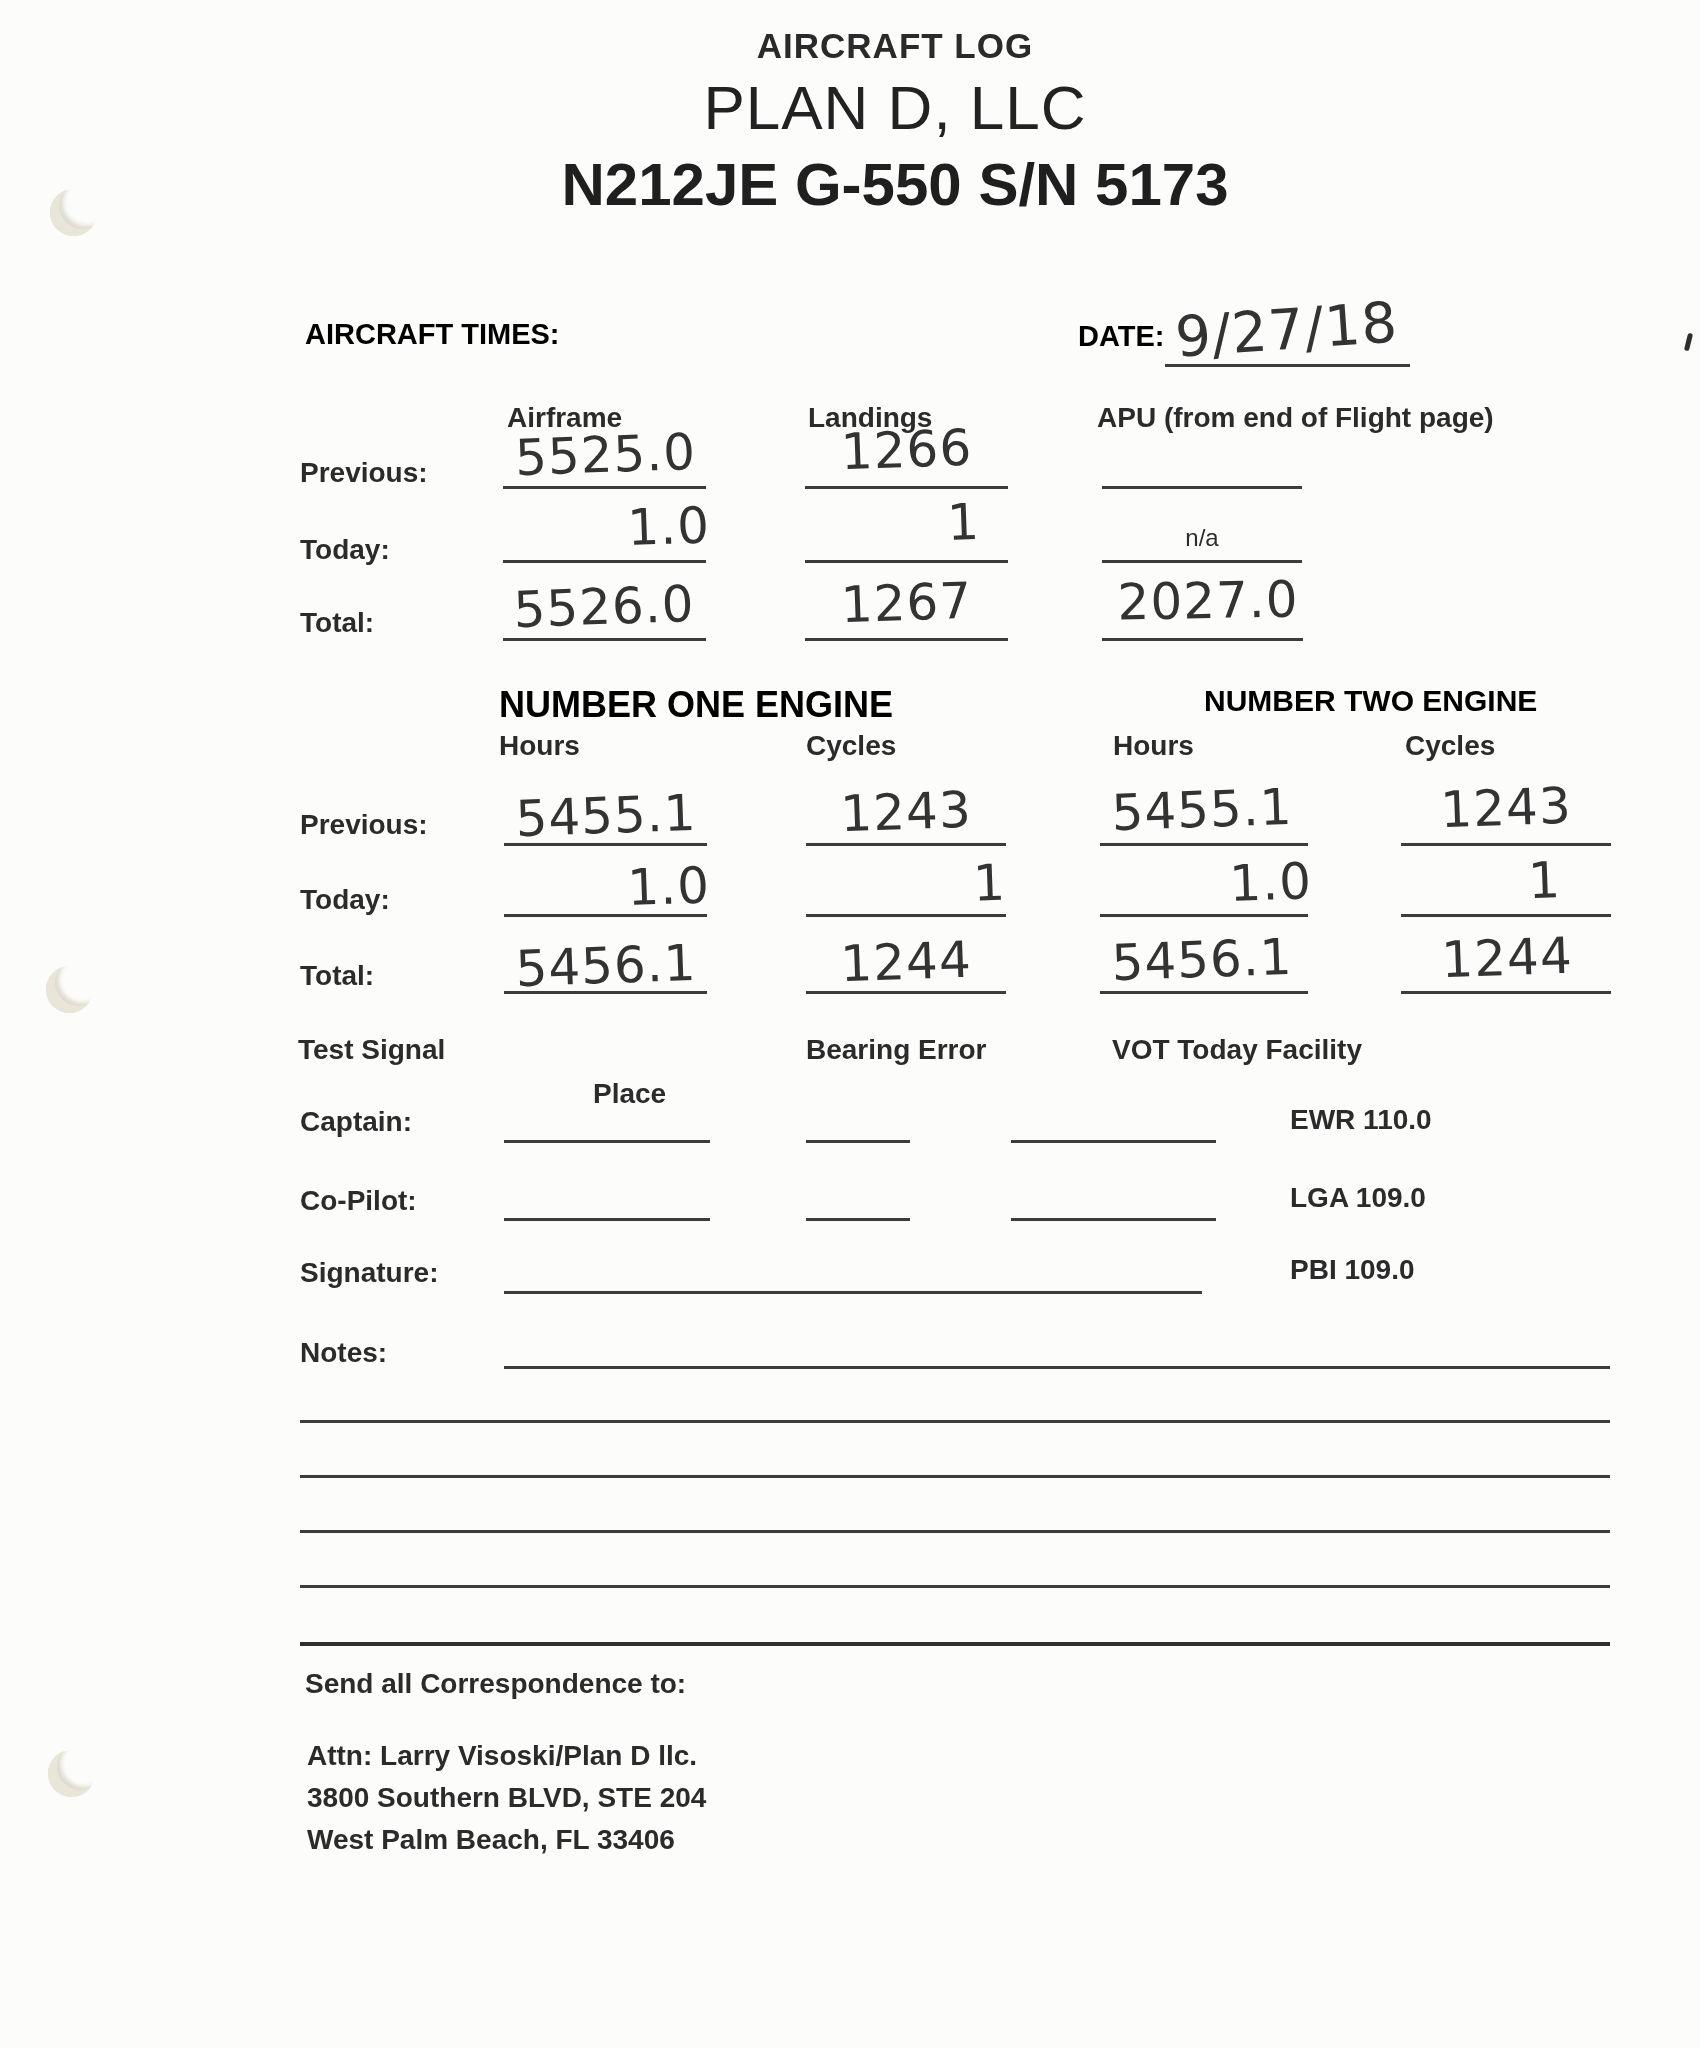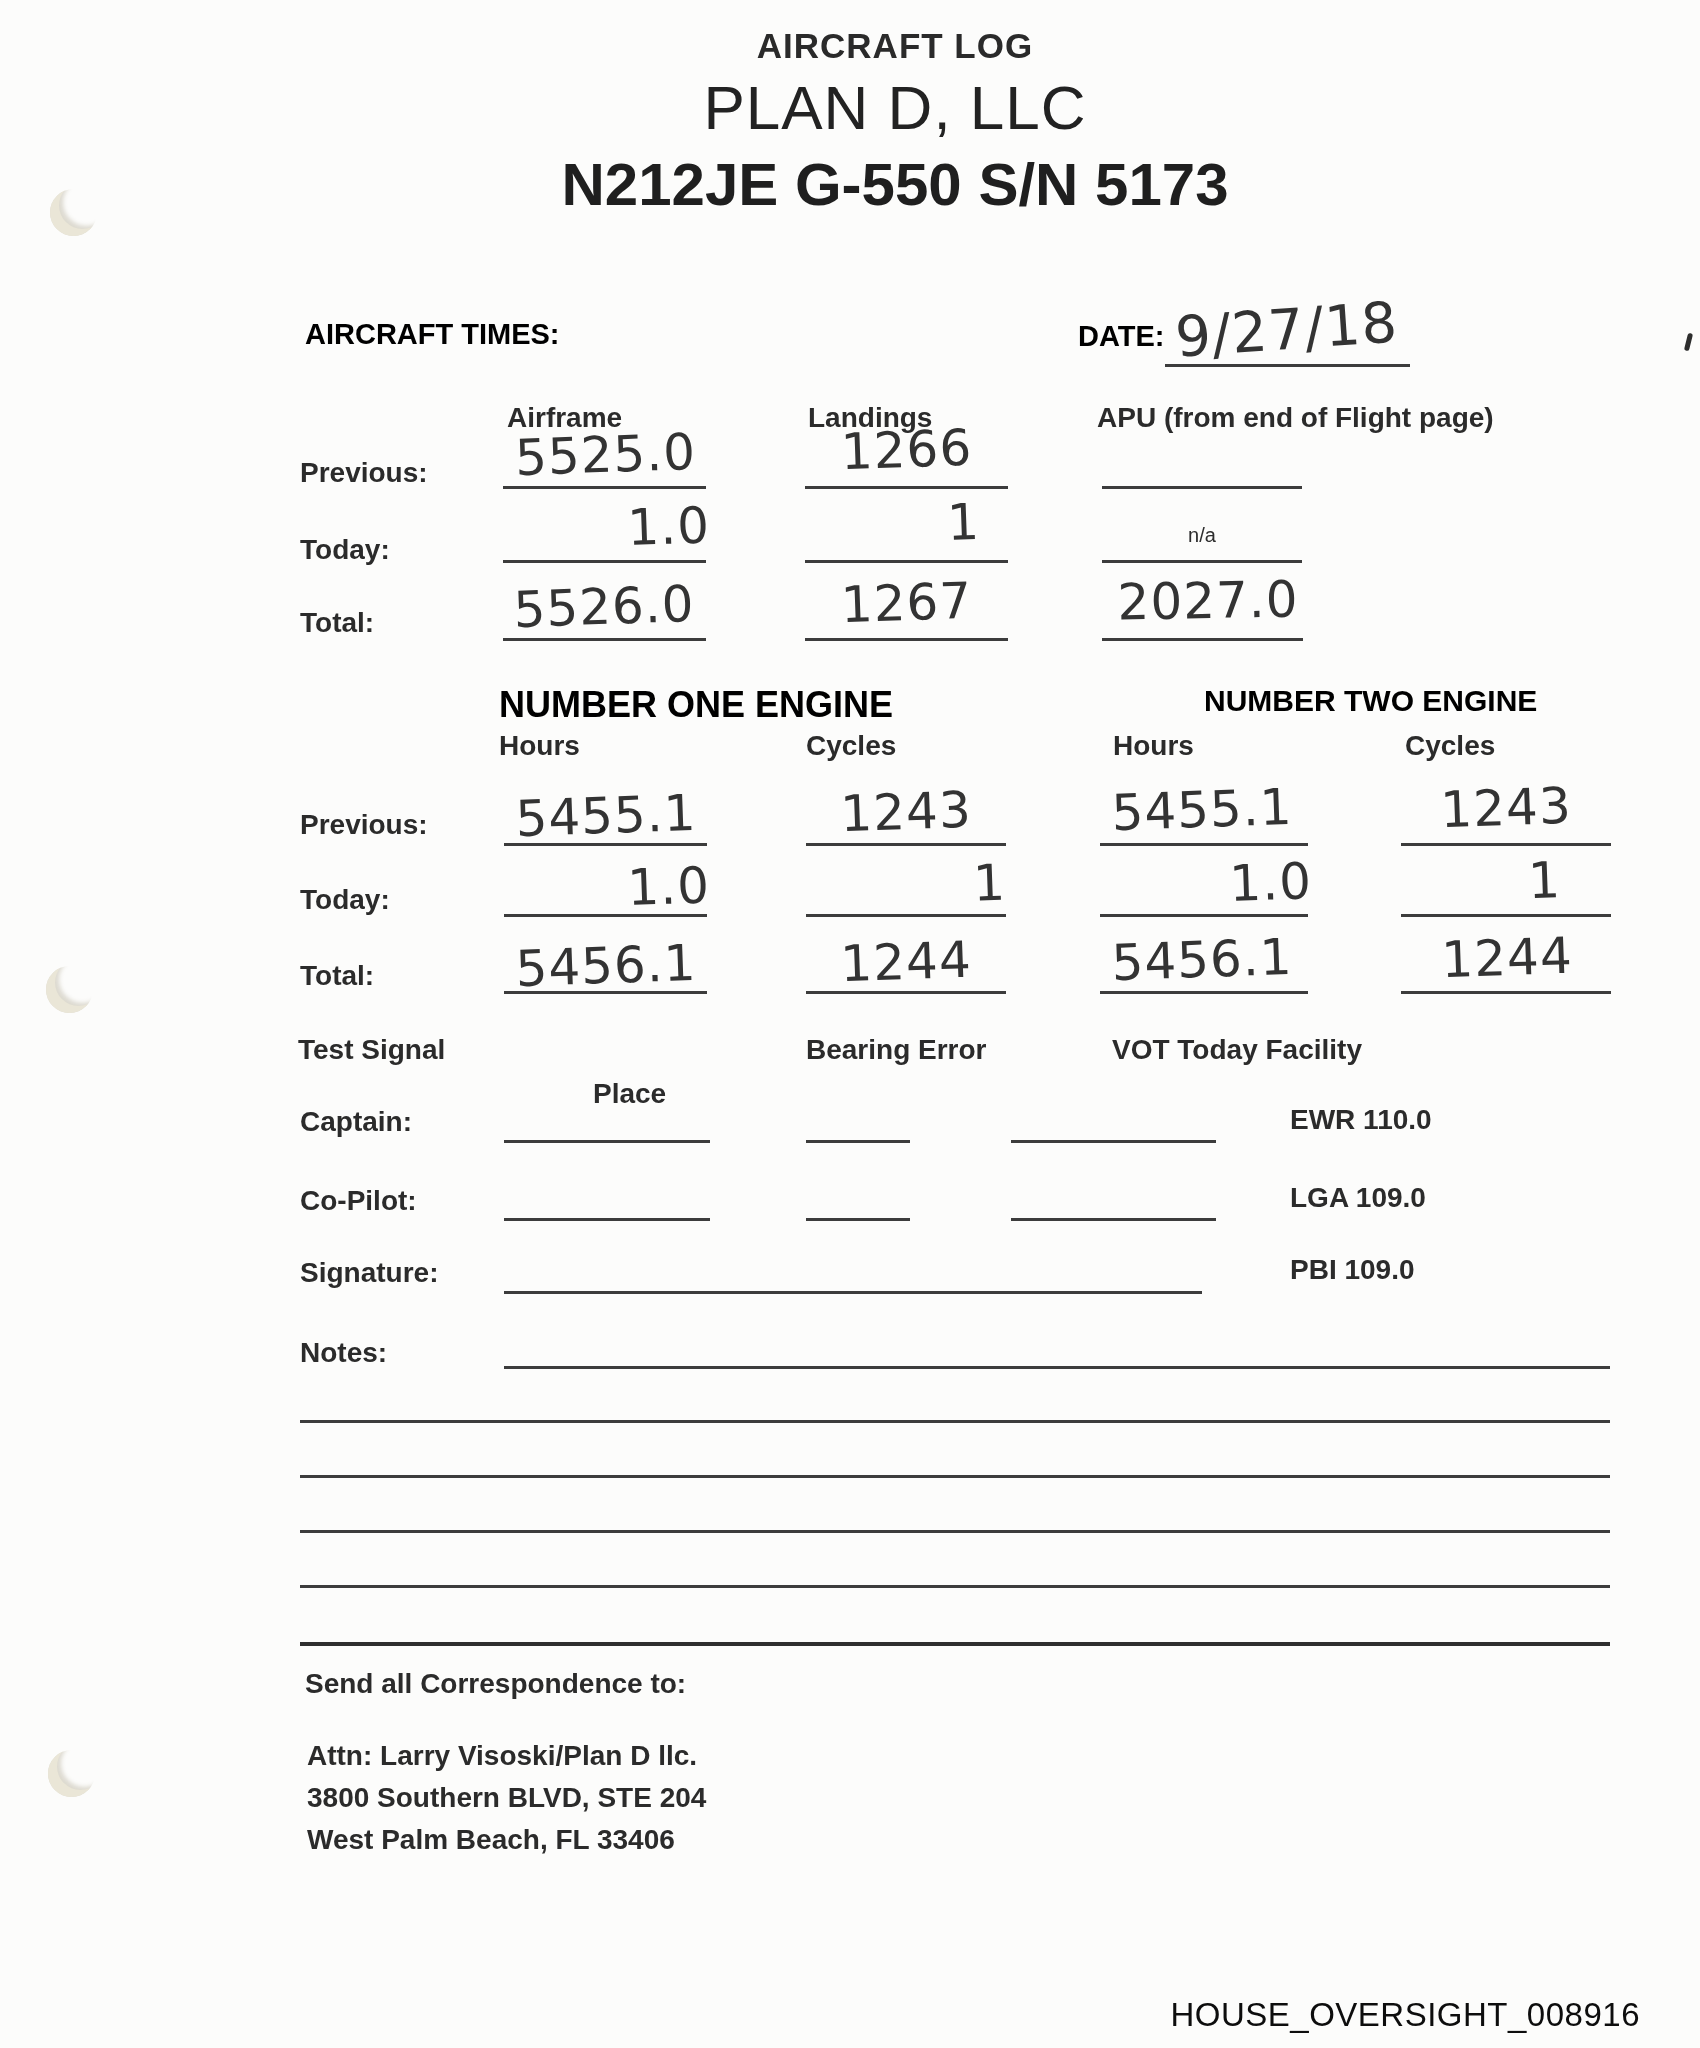"n/a" .na { font-size: 20px -> 24px }
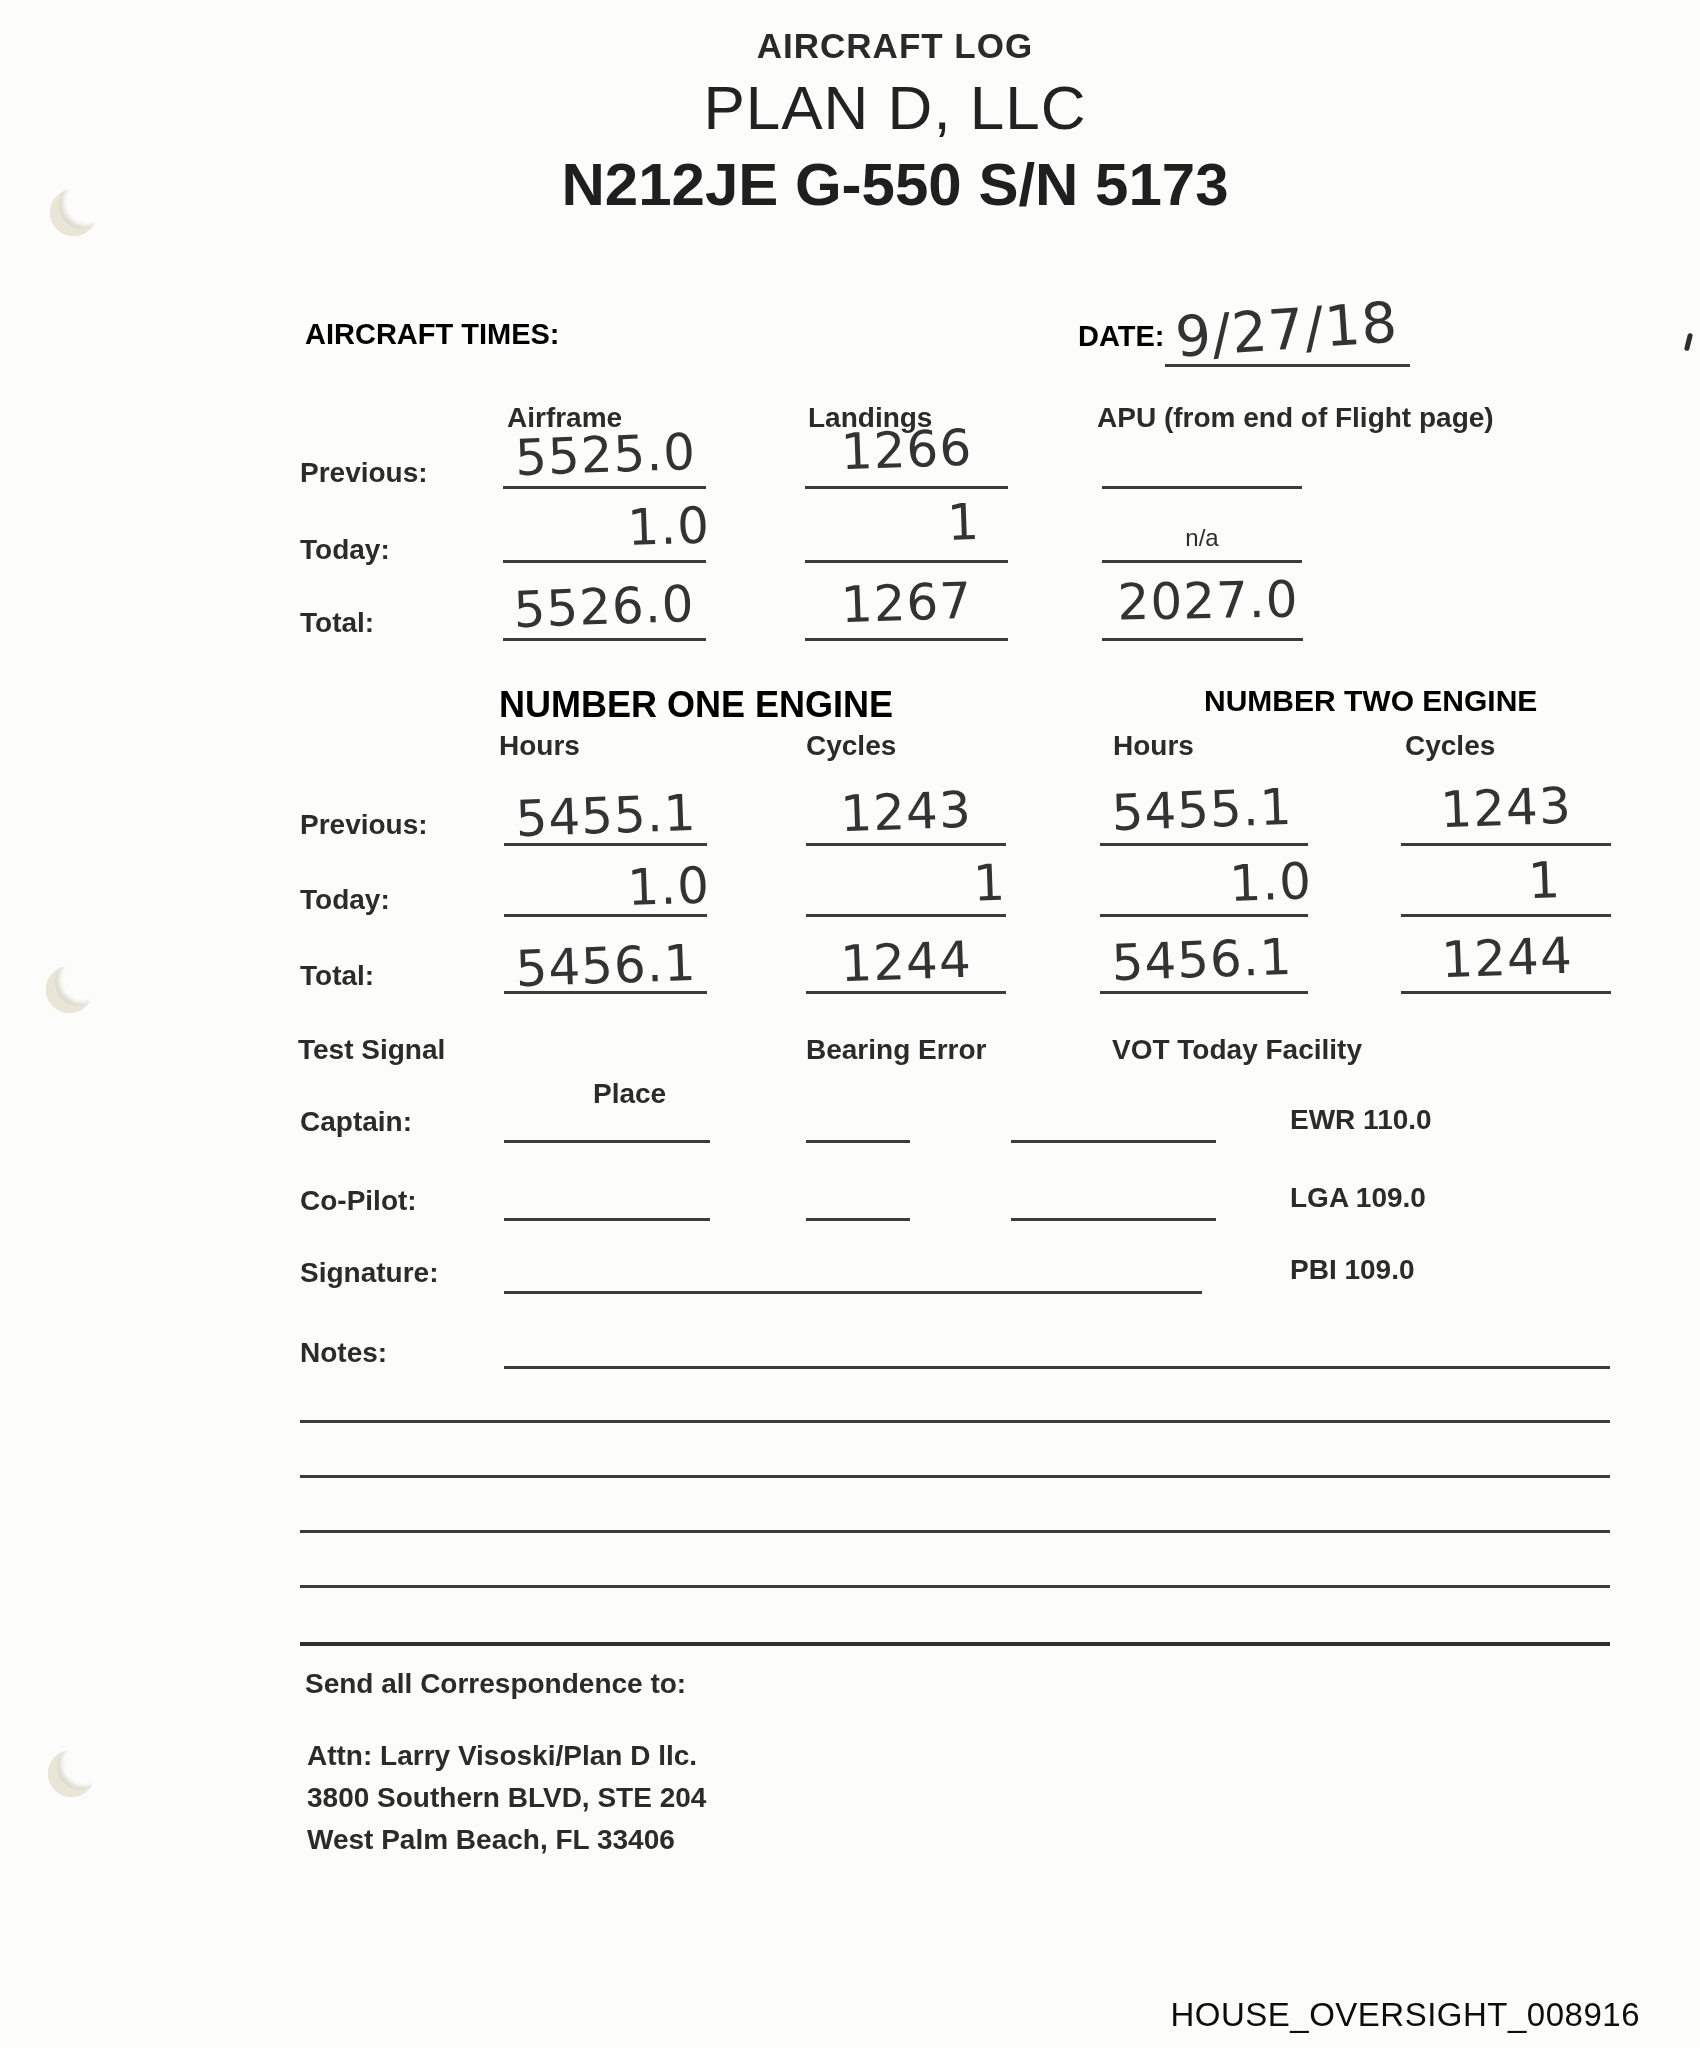"HOUSE_OVERSIGHT_008916" div.footer-id { html: <div>HOUSE_OVERSIGHT_008916</div> -> none }
